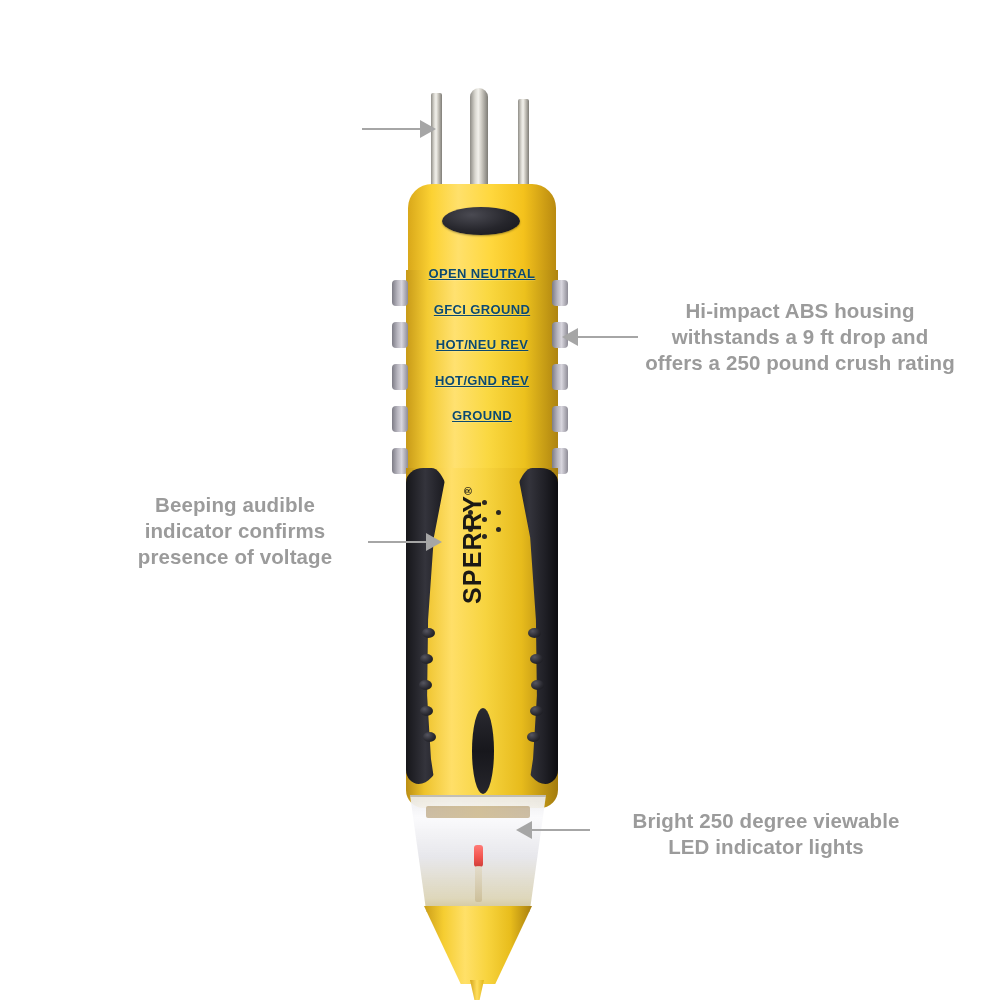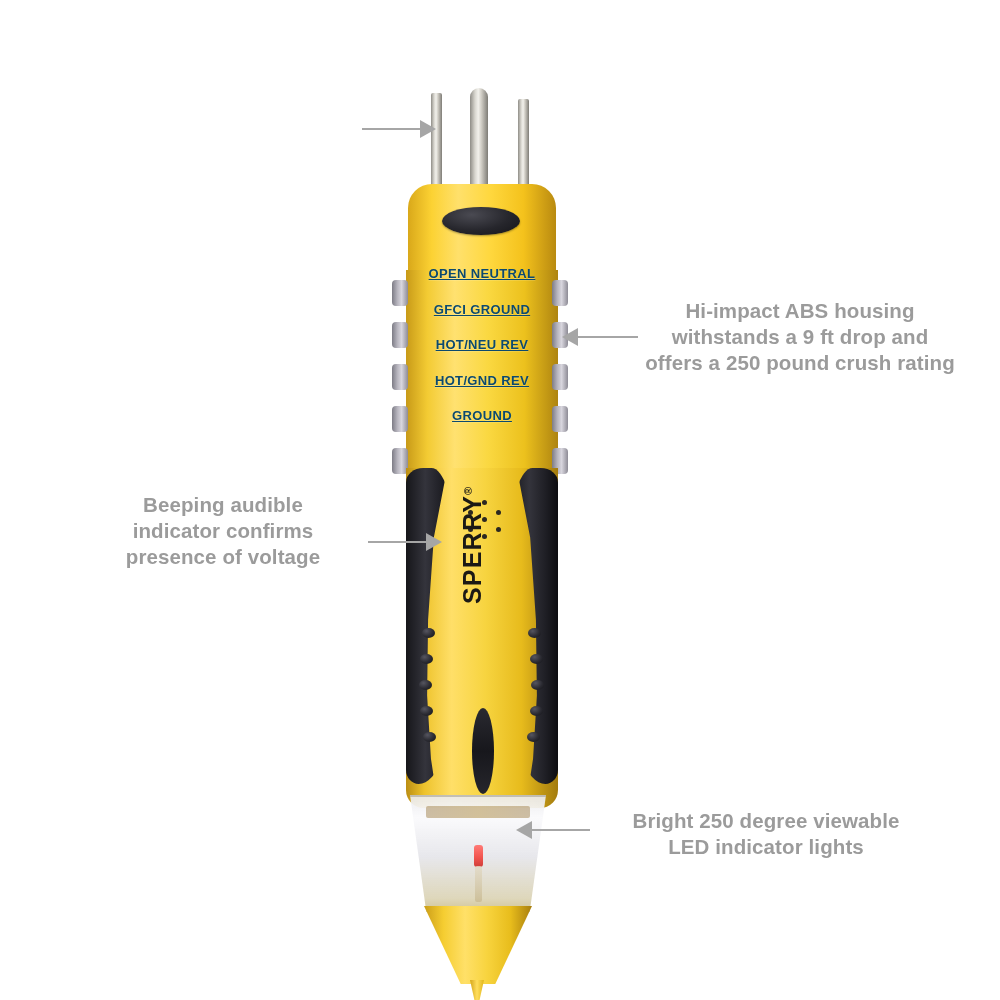"Beeping audible" div.callout { left: 103px -> 115px }
